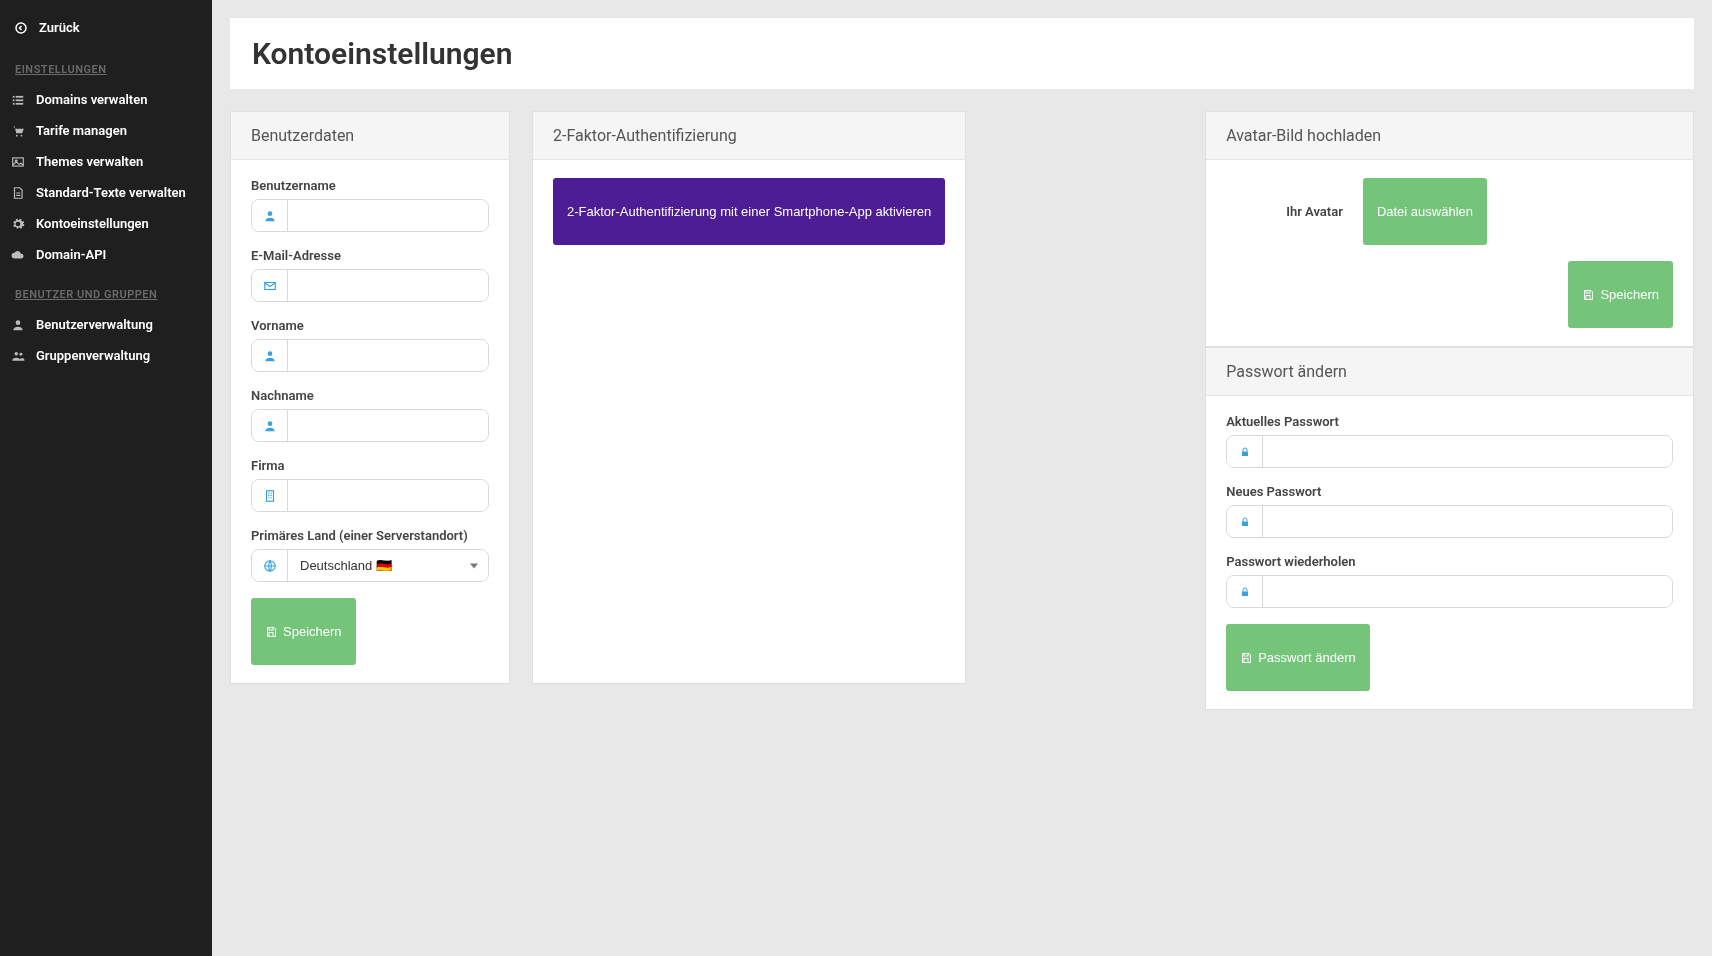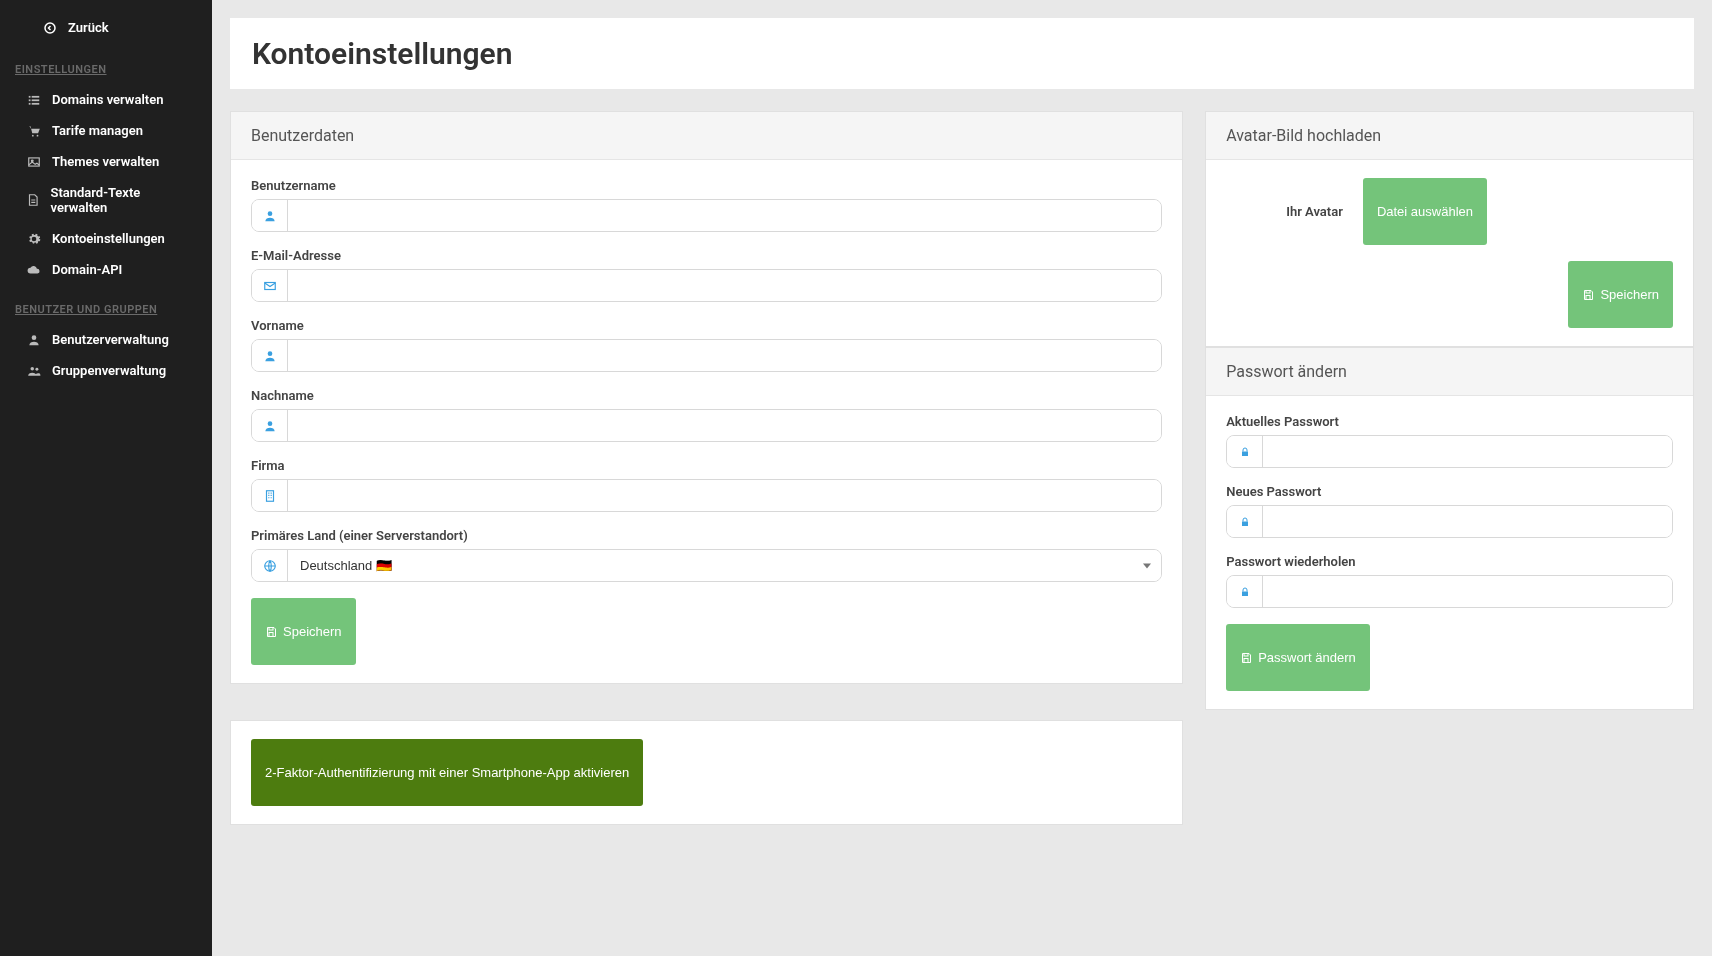"Zurück" .sidebar .back-link { margin-left: 29px -> none }
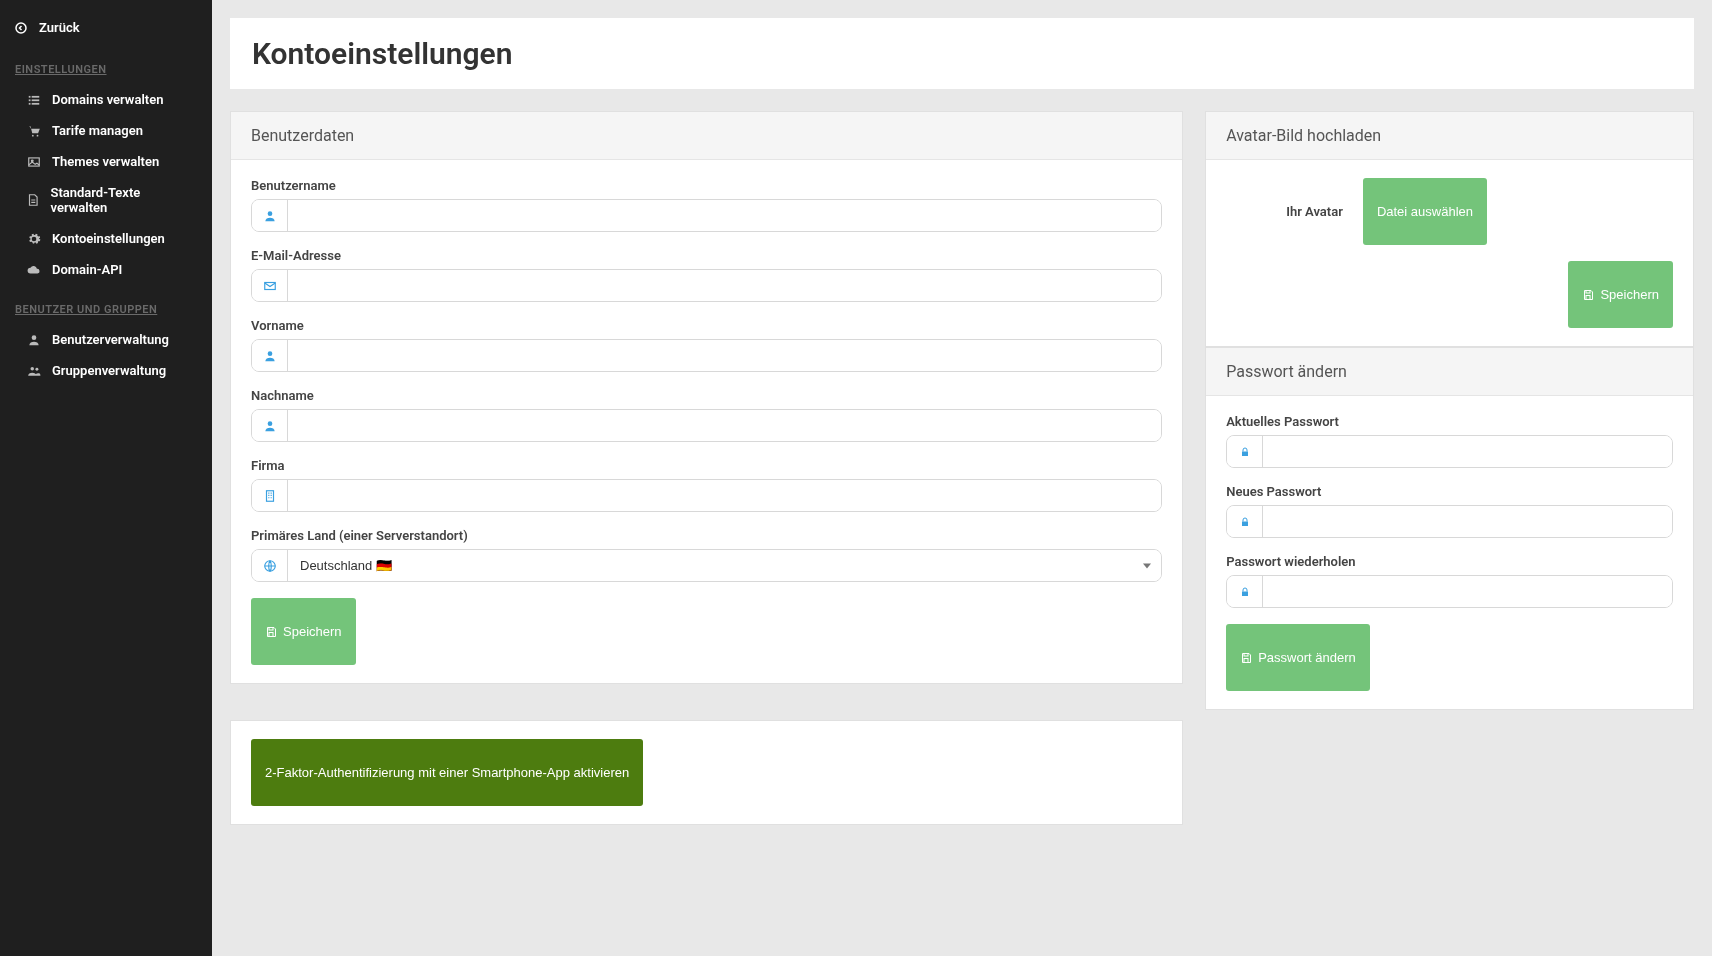"Domains verwalten" .sidebar .nav-item { padding: 8px 26px -> 8px 10px }
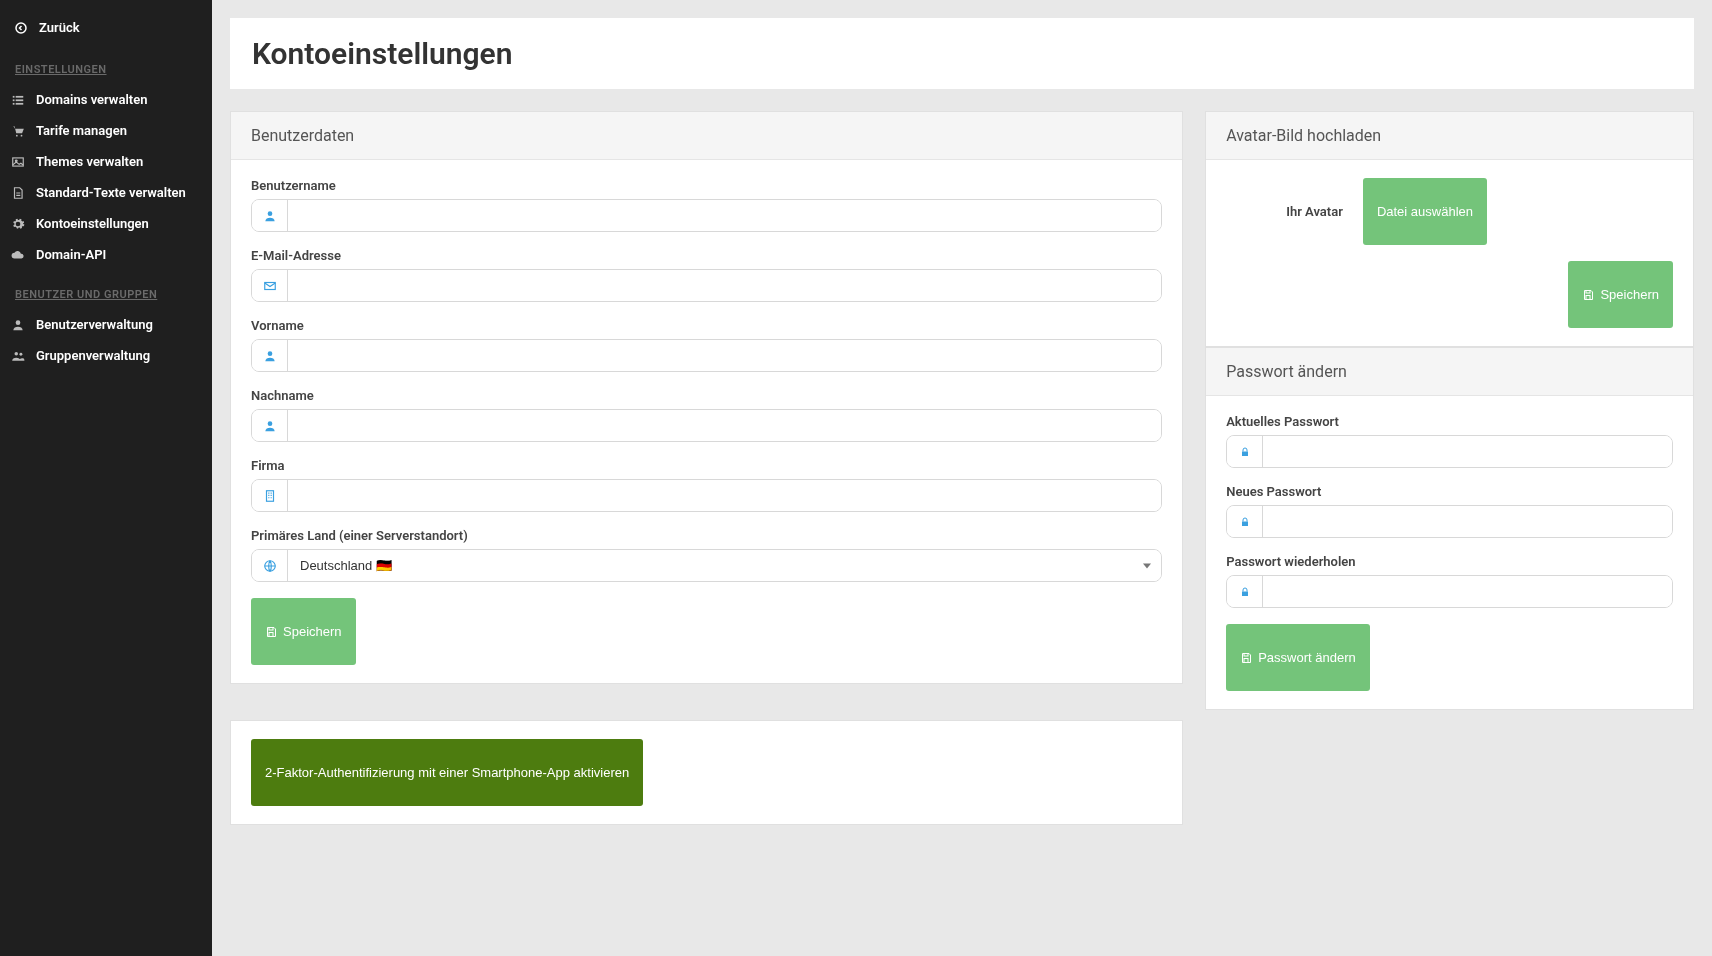"Benutzerdaten" .col-left { flex-direction: column -> row; gap: 36px -> 22px }
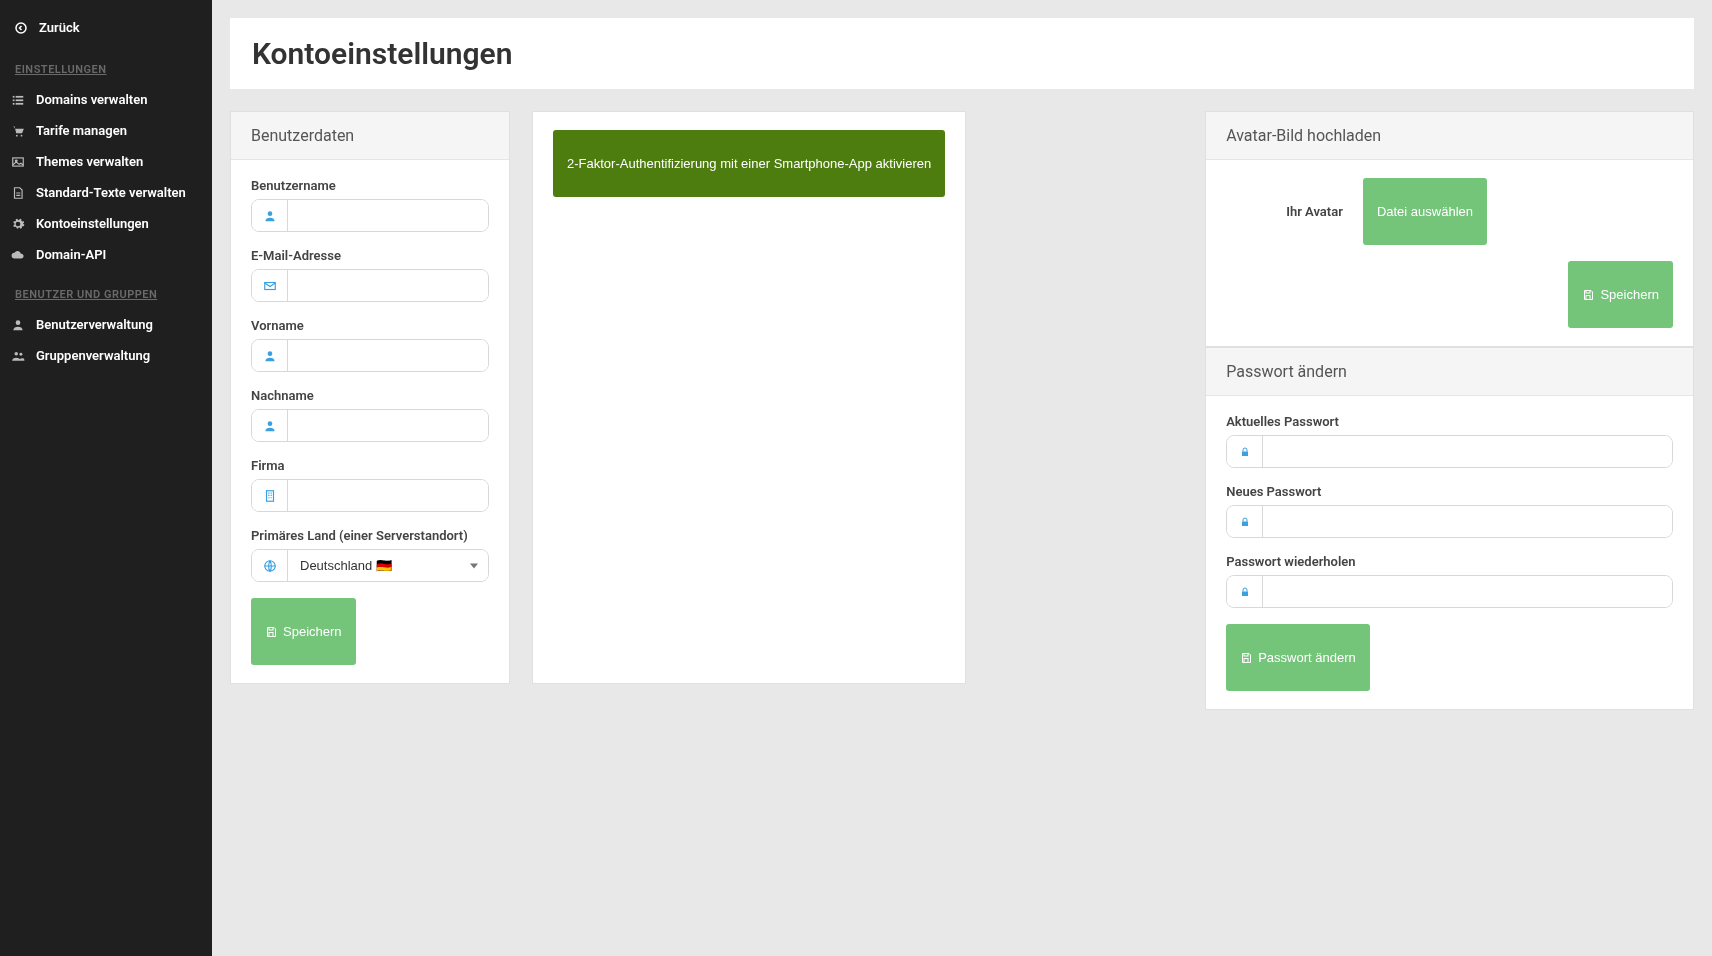"2-Faktor-Authentifizierung" div.panel-header { html: none -> <div>2-Faktor-Authentifizierung</div> }
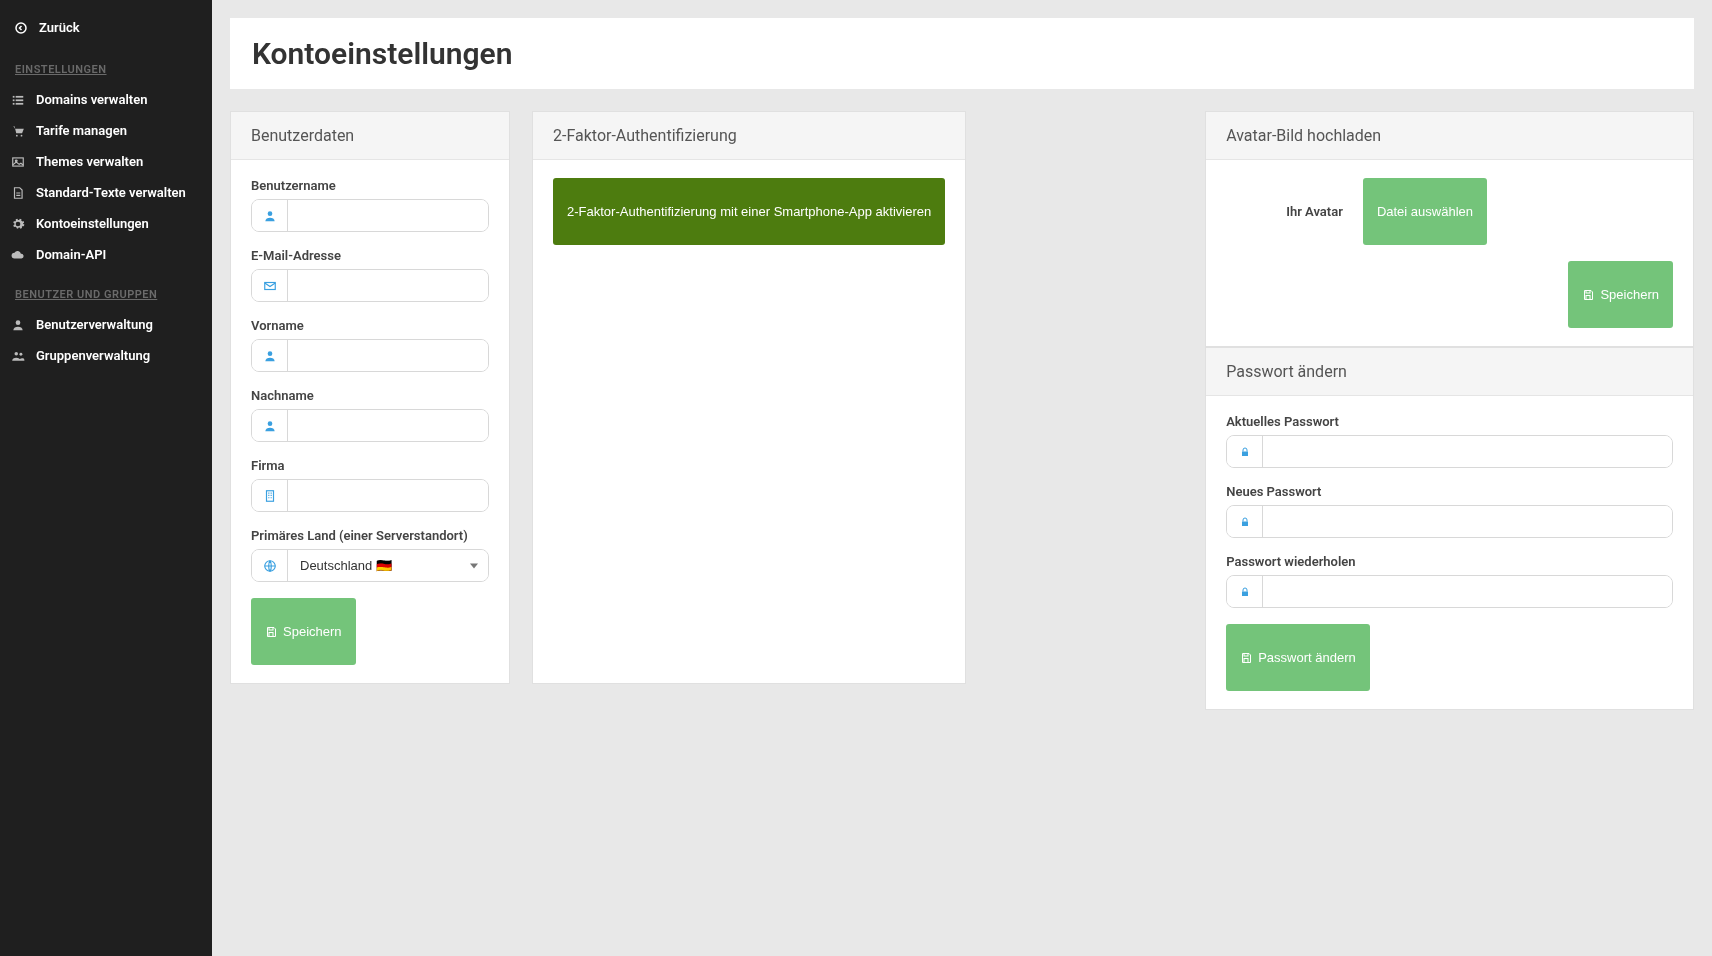"2-Faktor-Authentifizierung mit einer" .btn-blue { background: #4d7c0f -> #4c1d95 }
